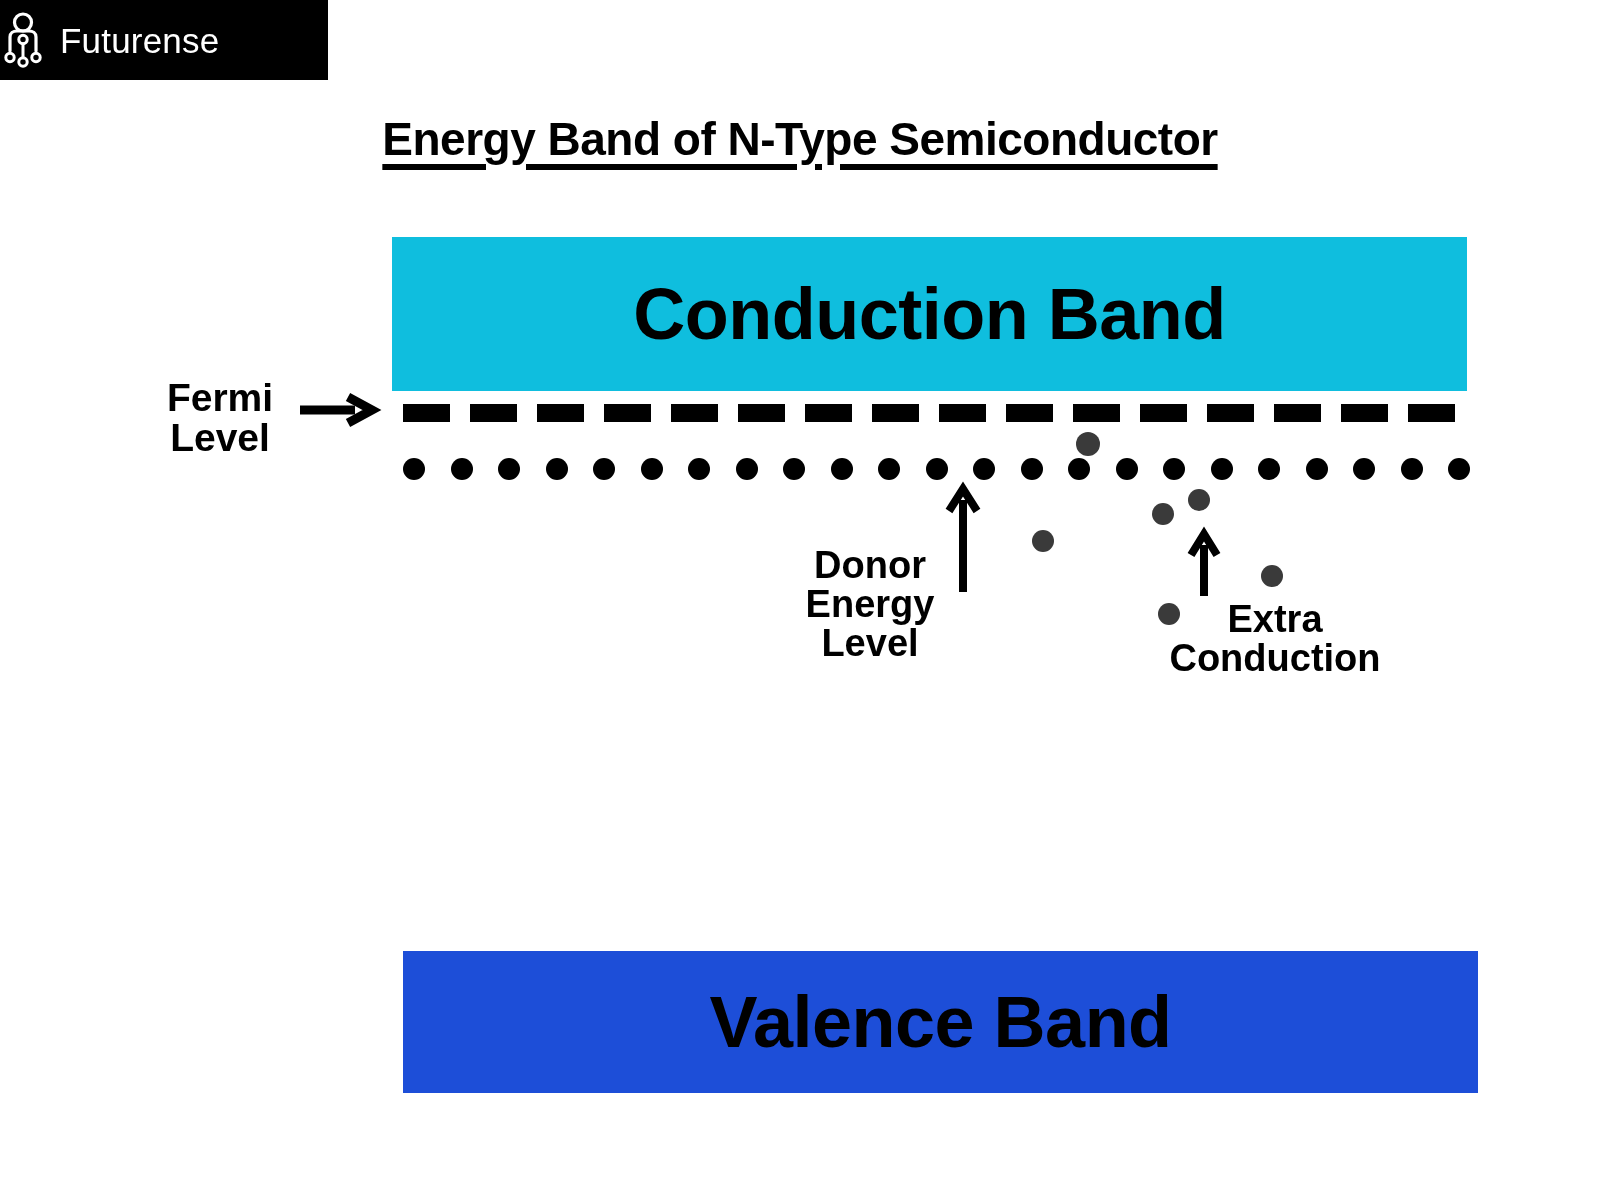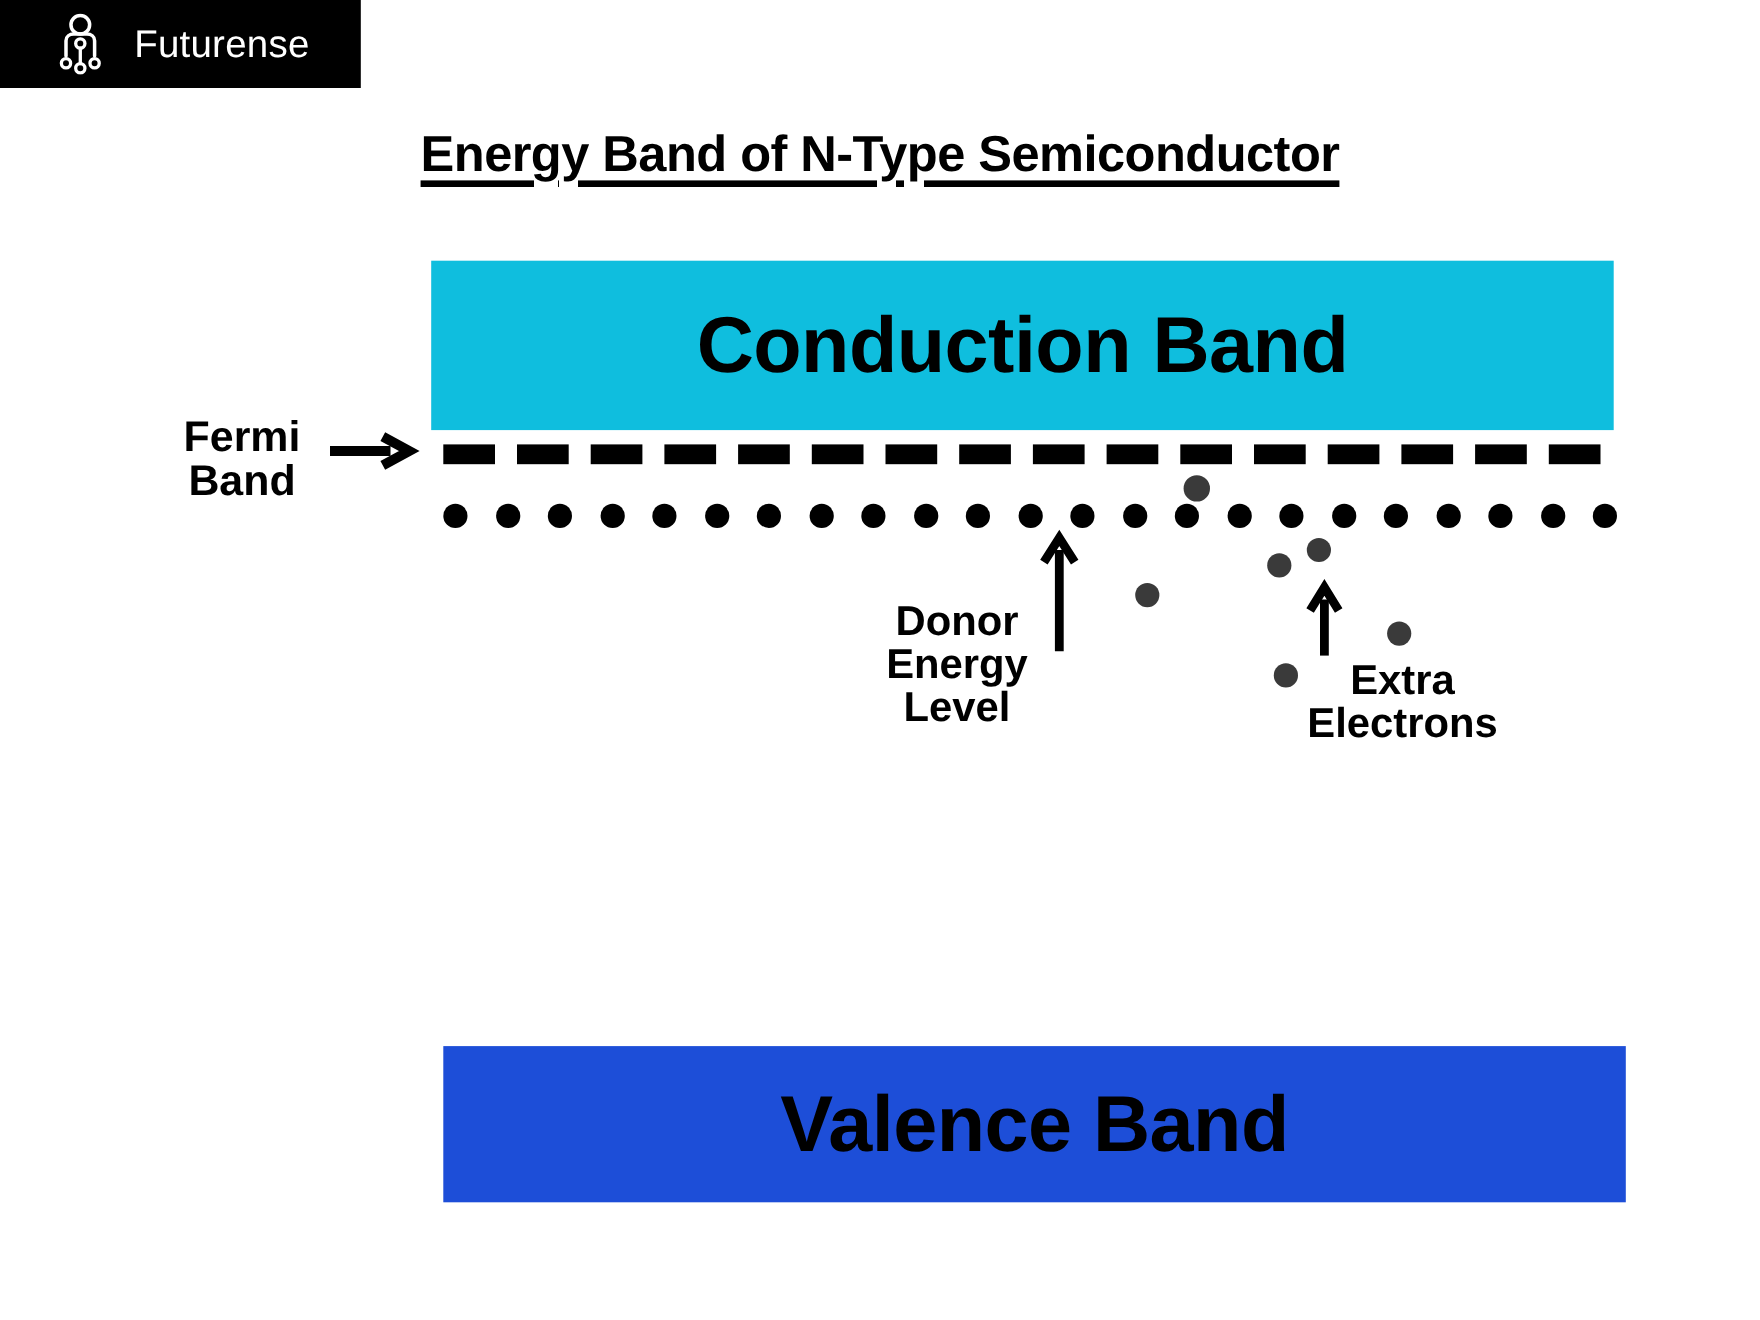"Futurense" #logo-badge { gap: 26px -> 14px; padding-left: 50px -> none }
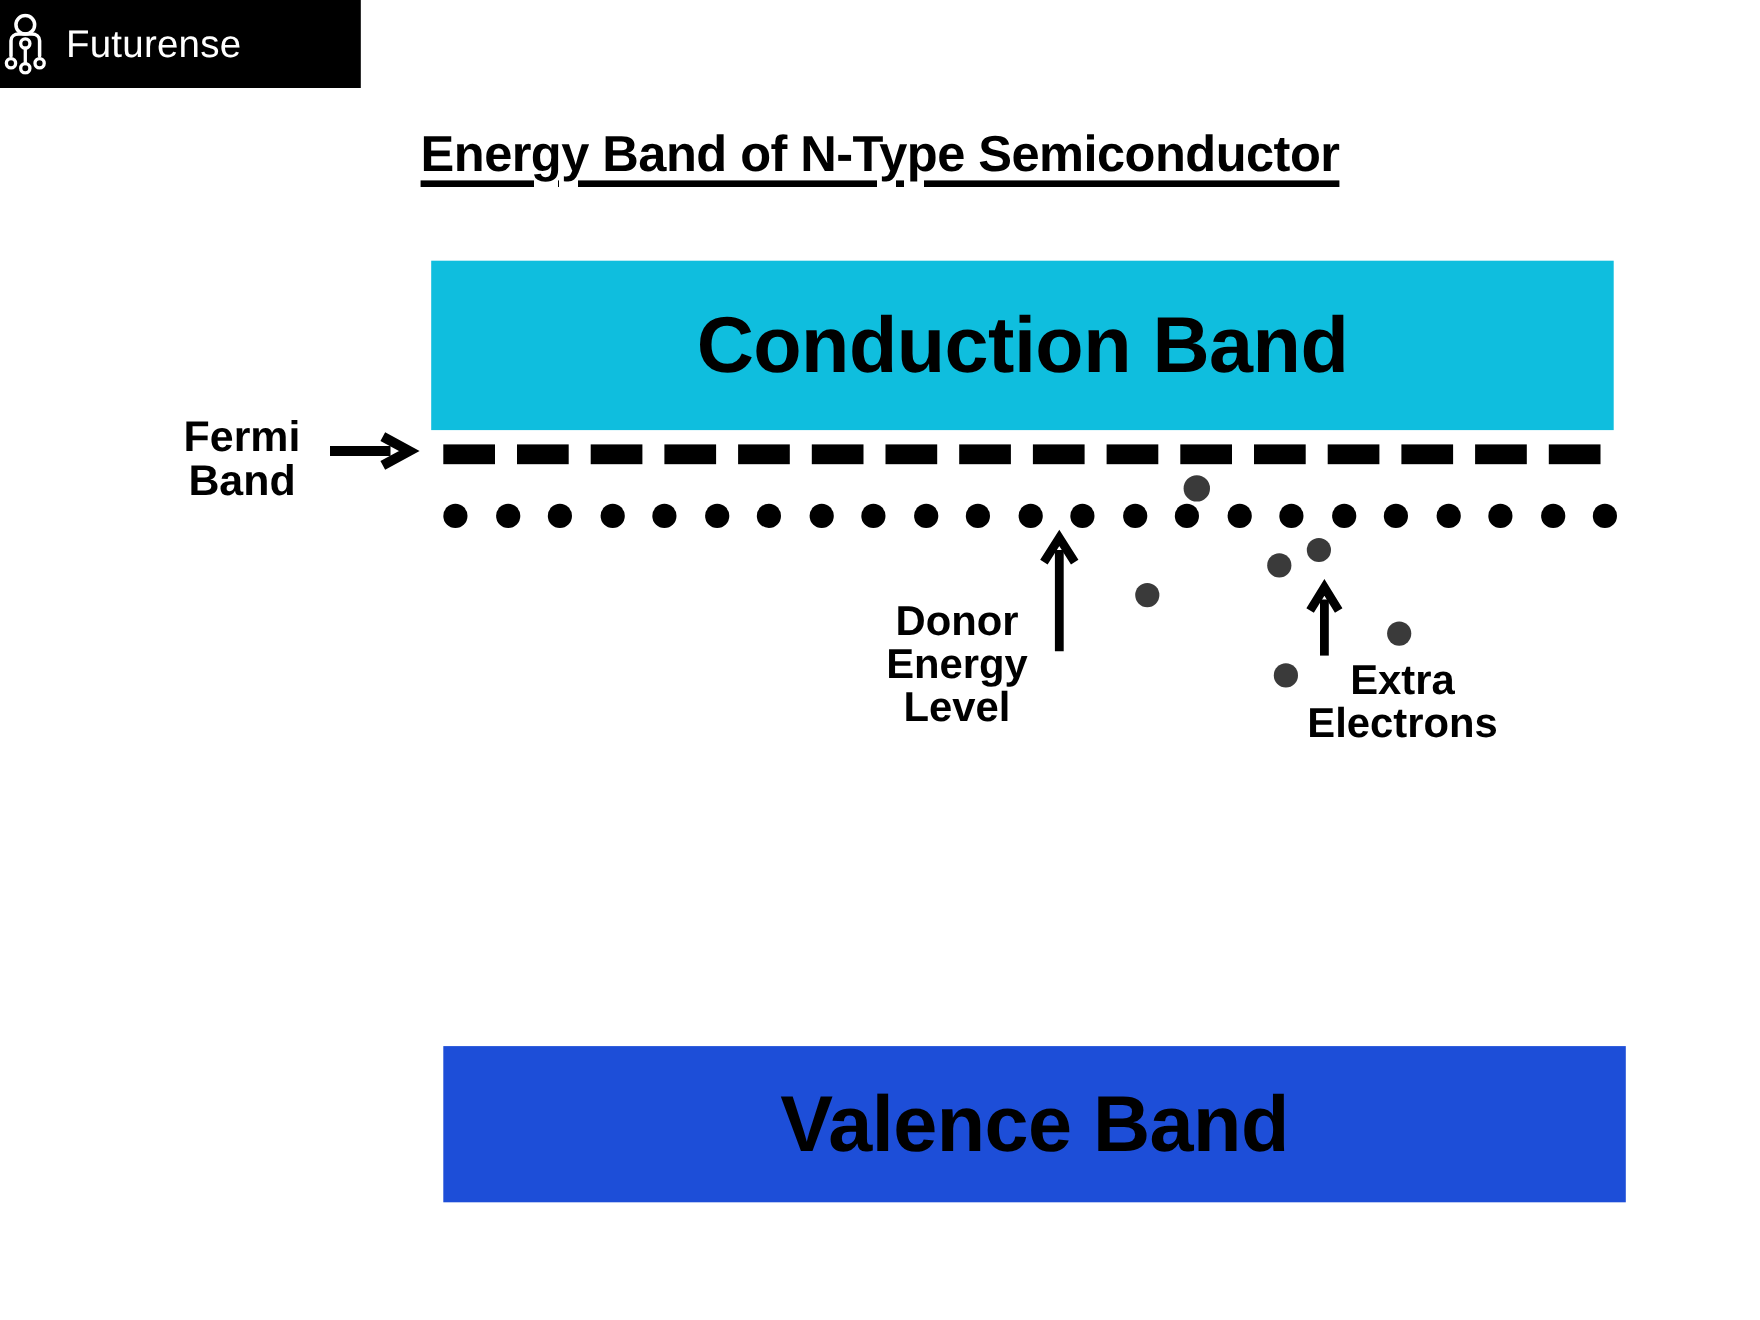"Fermi" div.callout-label { text: Band -> Level }
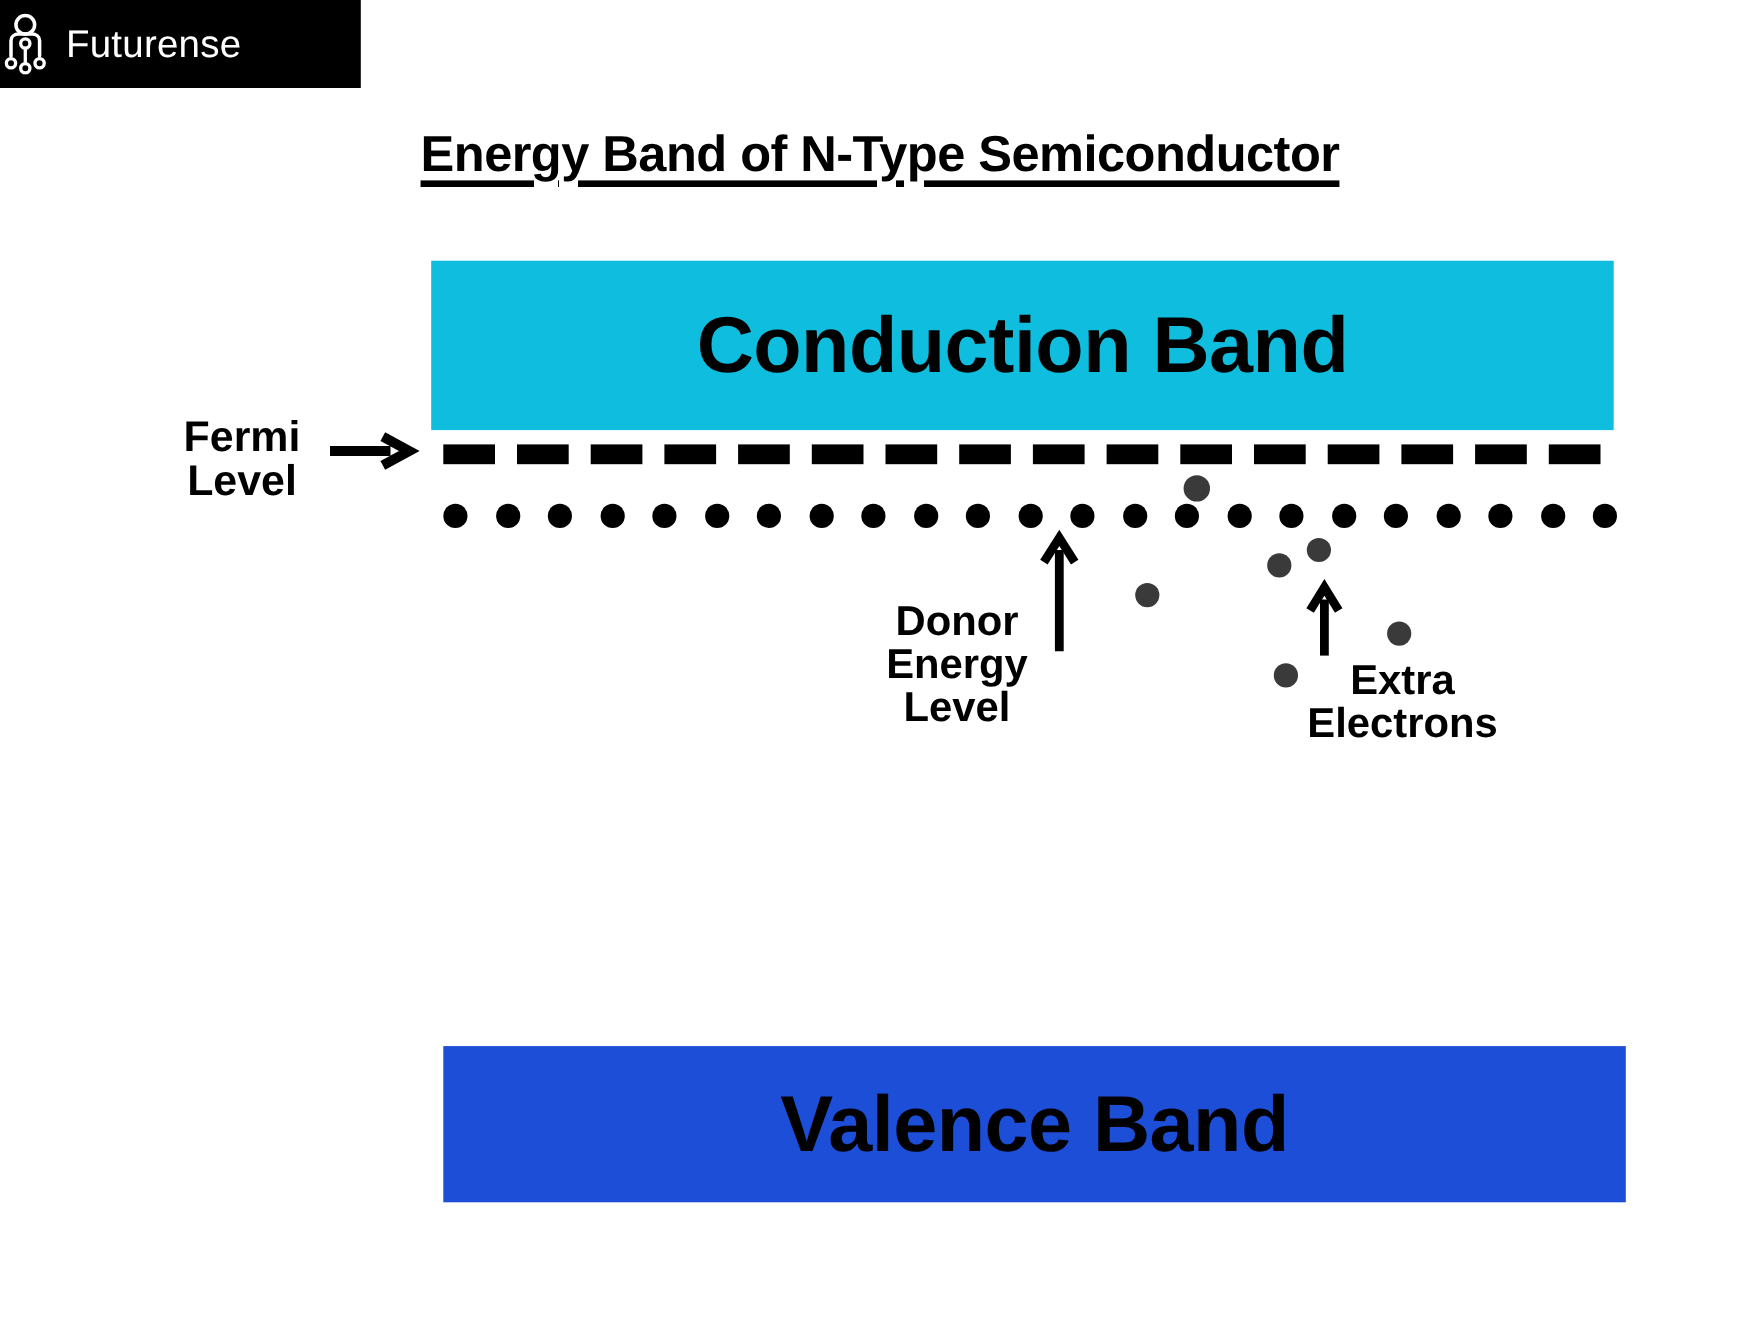"Extra" div.callout-label { text: Electrons -> Conduction }
